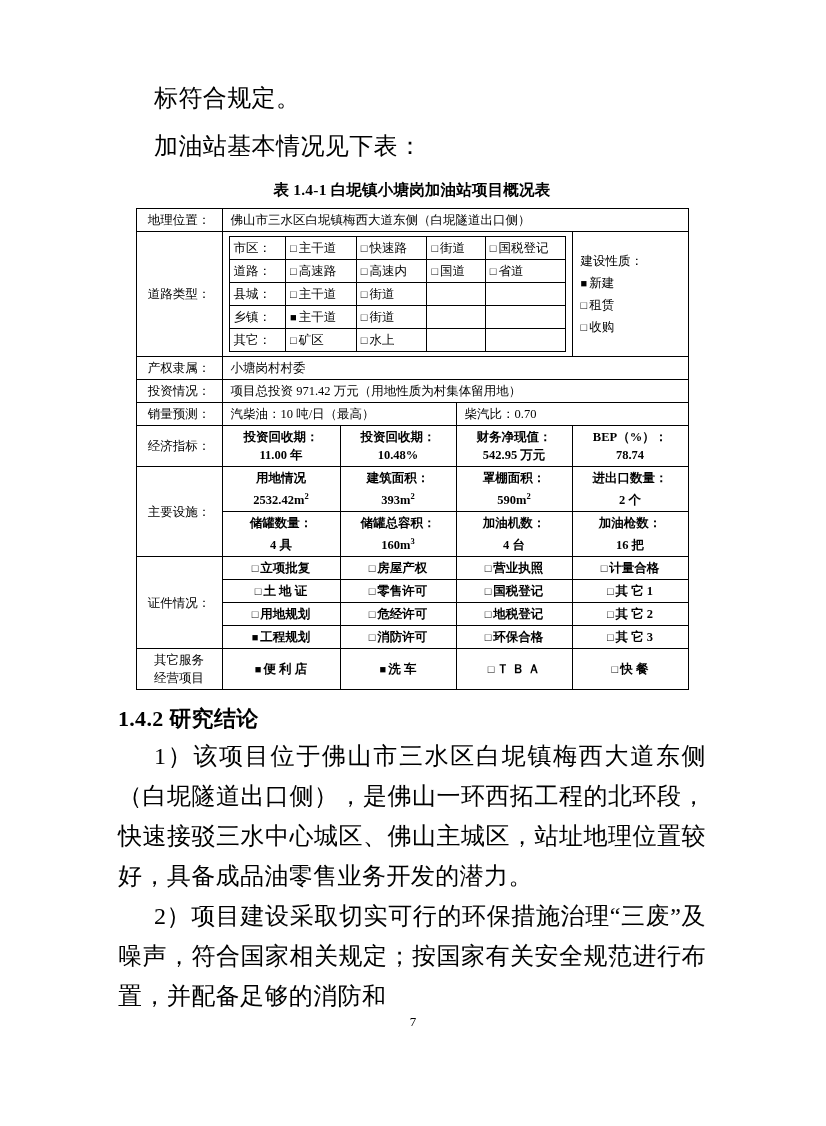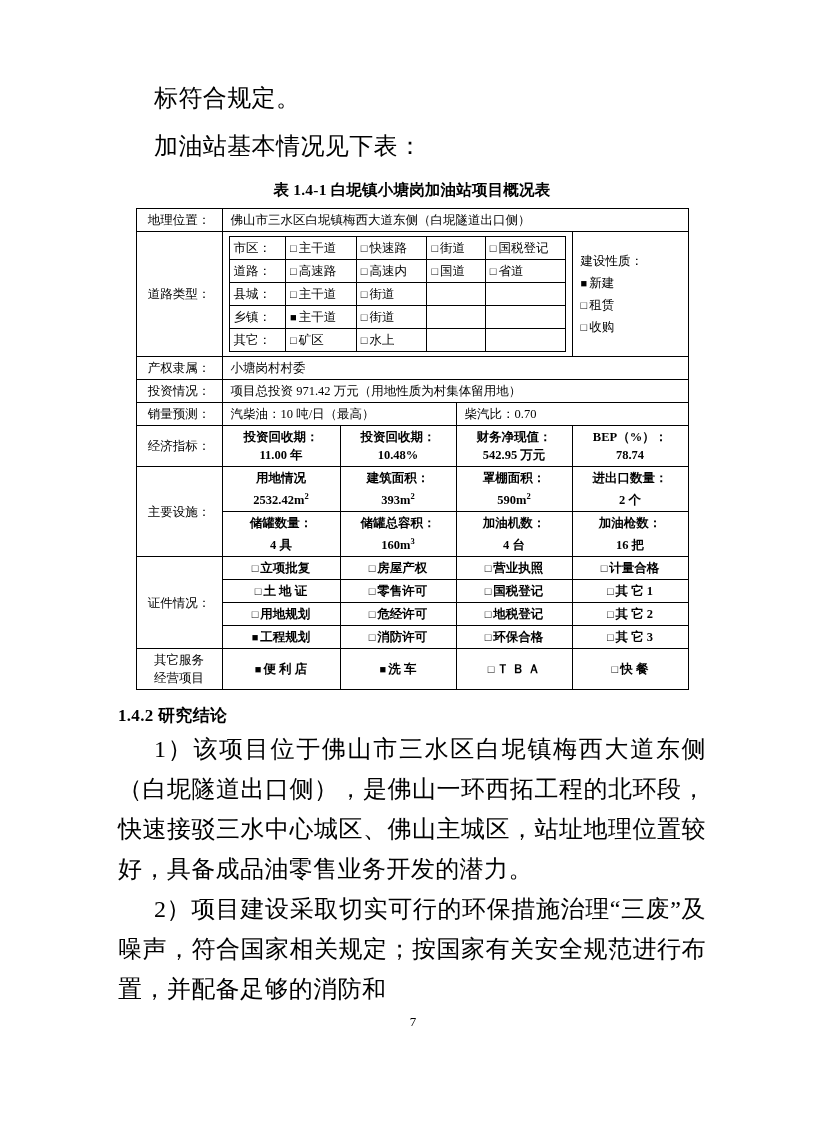"1.4.2 研究结论" .heading { font-size: 17px -> 22px }
